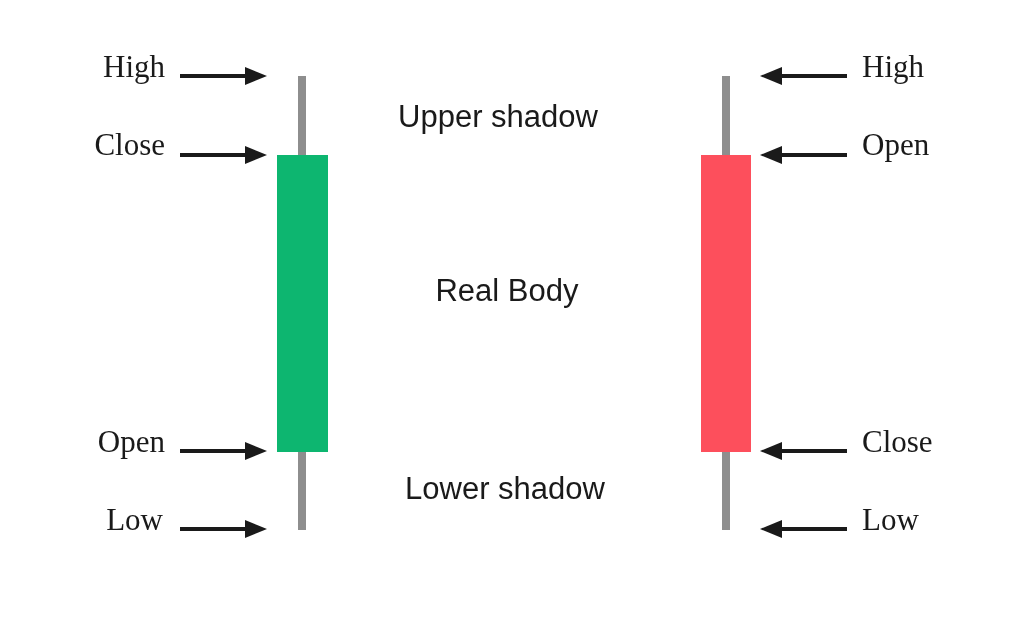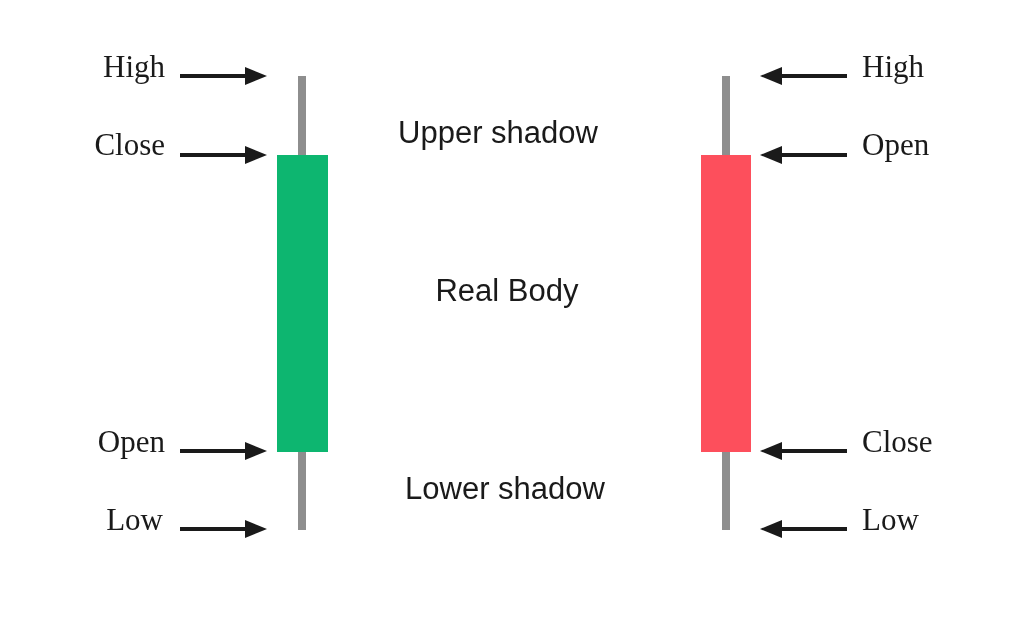"Upper shadow" .pos-upper-shadow { top: 133px -> 117px }
